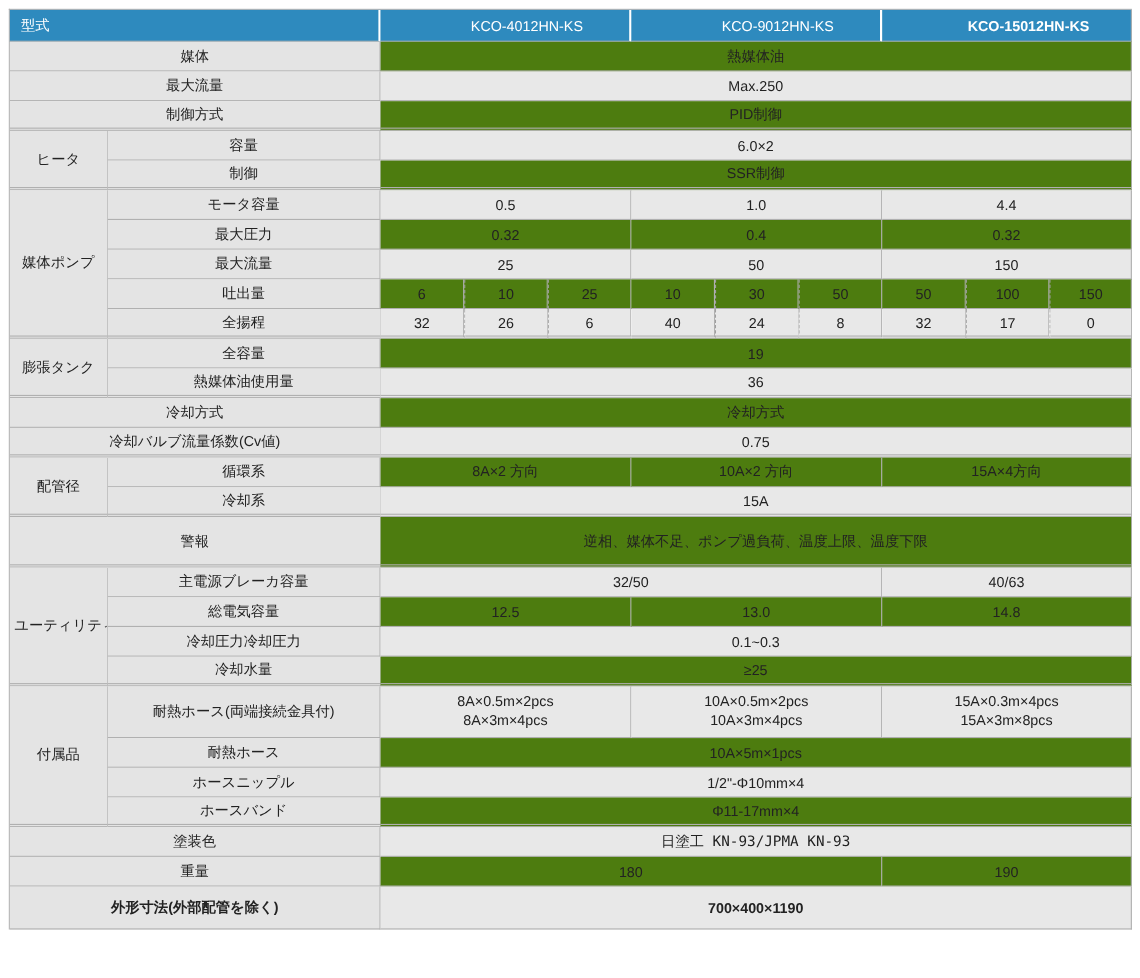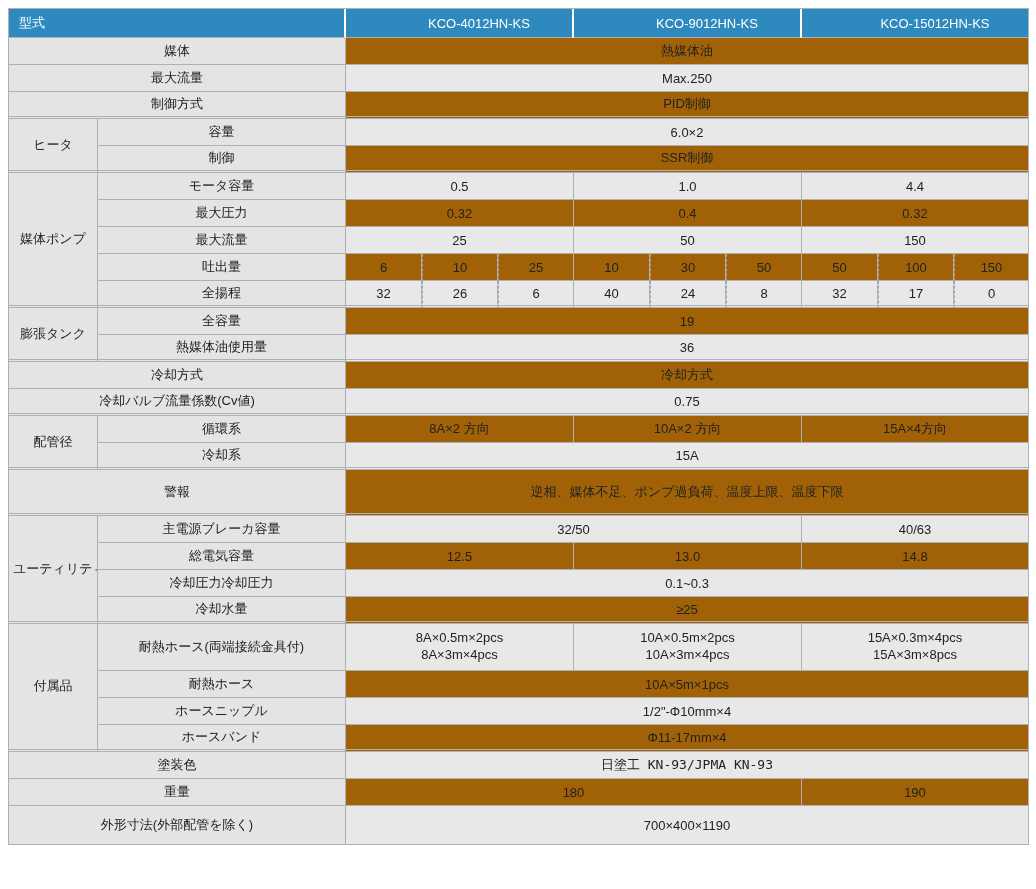"KCO-15012HN-KS" .spec th.lasth { font-weight: none -> bold }
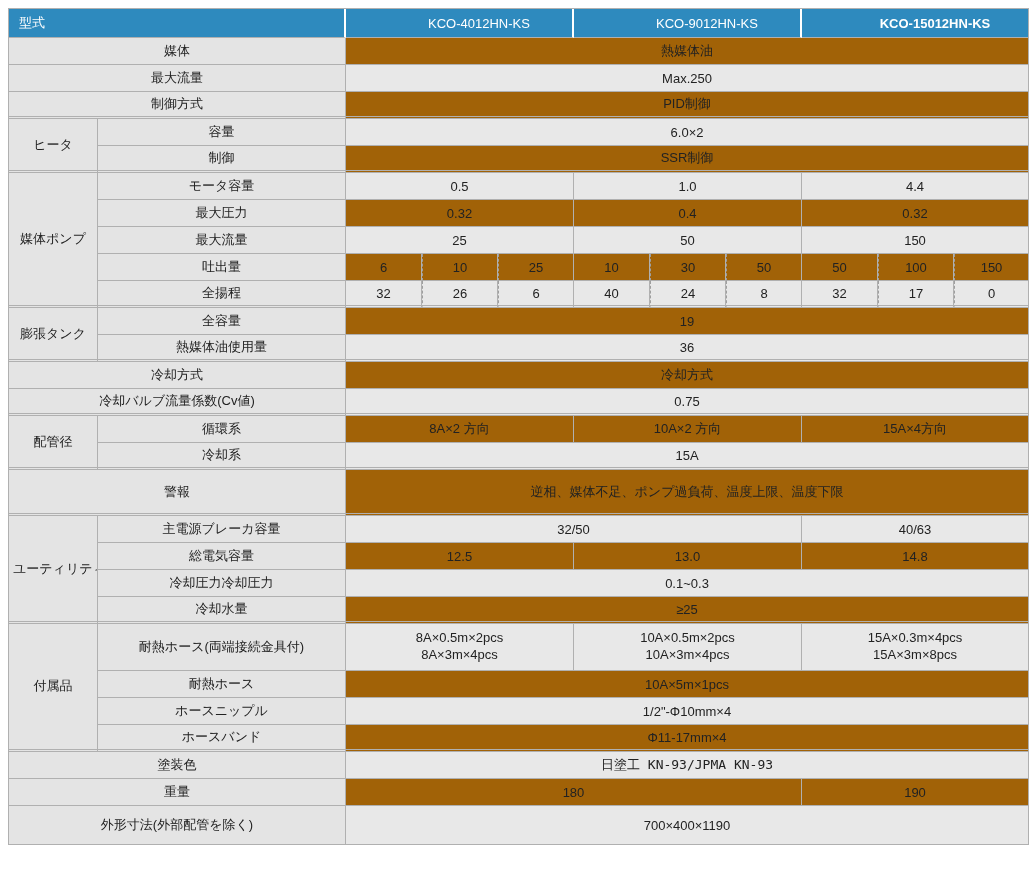"熱媒体油" .val { background: #a16207 -> #4d7c0f }
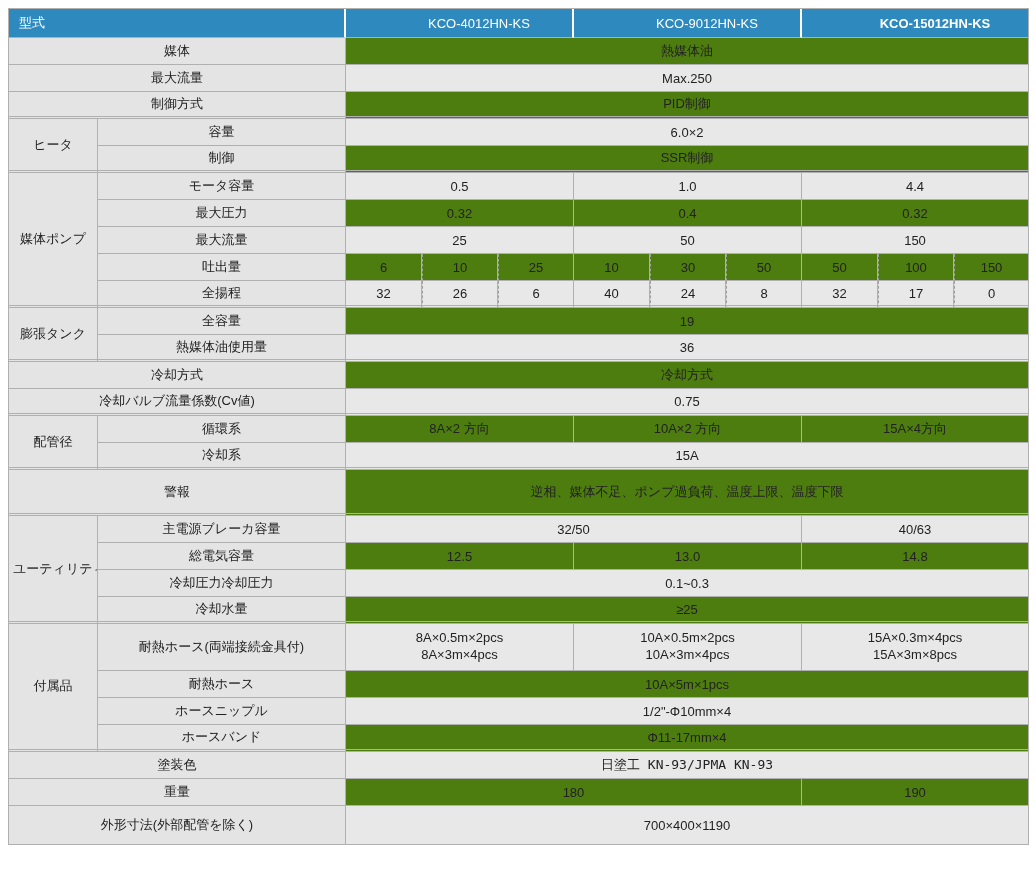"外形寸法(外部配管を除く)" .dims td { font-weight: none -> bold }
